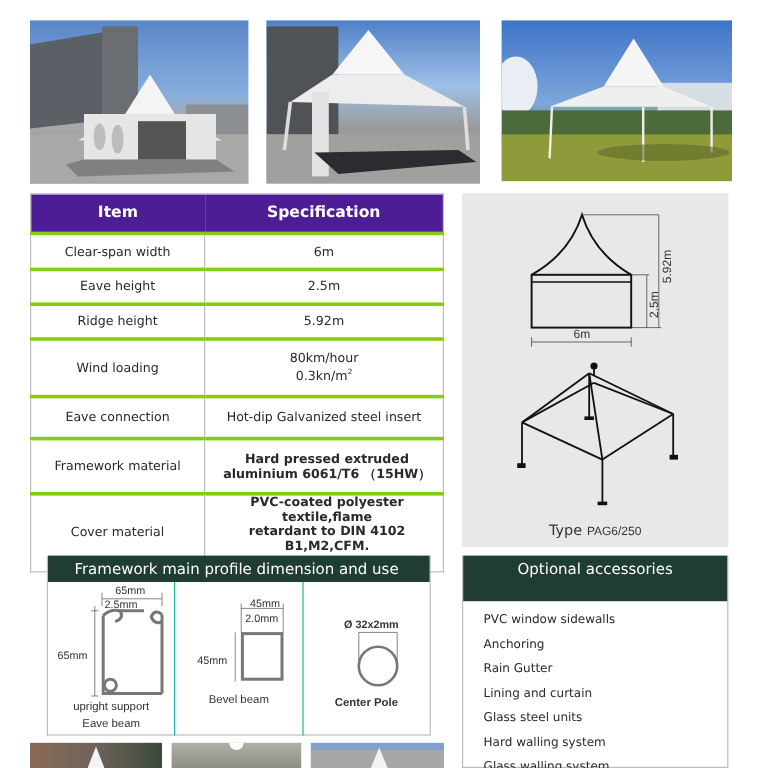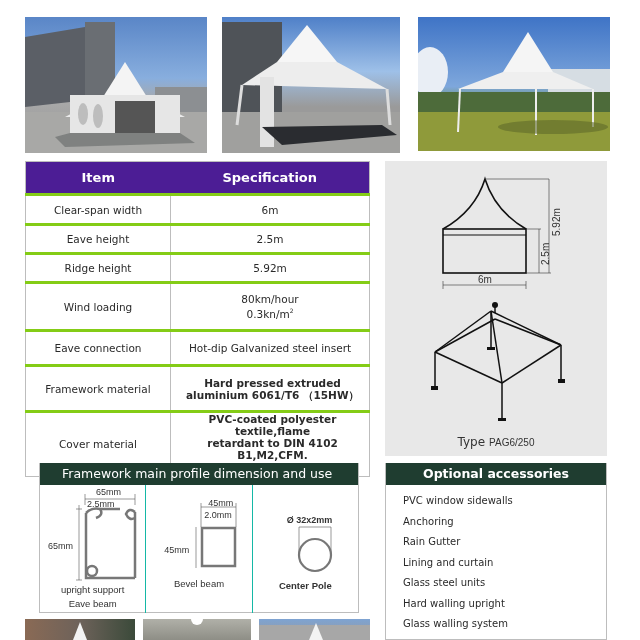"Optional accessories" .acc-header { font-weight: bold -> none; height: 22px -> 38px }
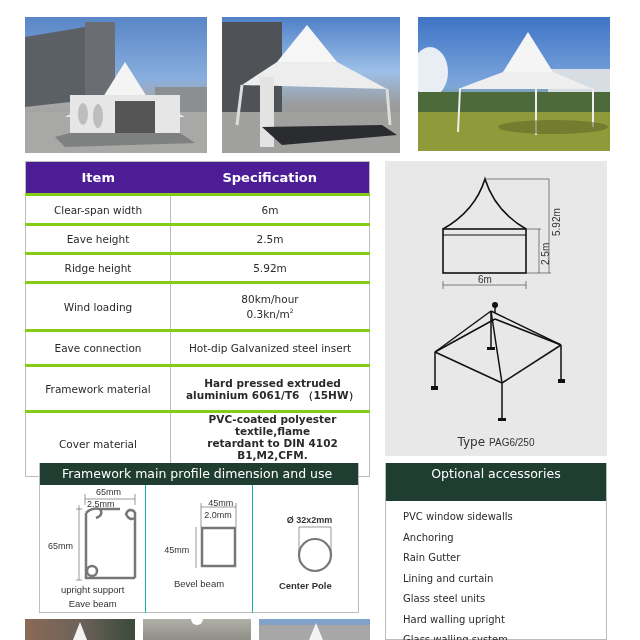"Hard walling upright" li { text: upright -> system }
